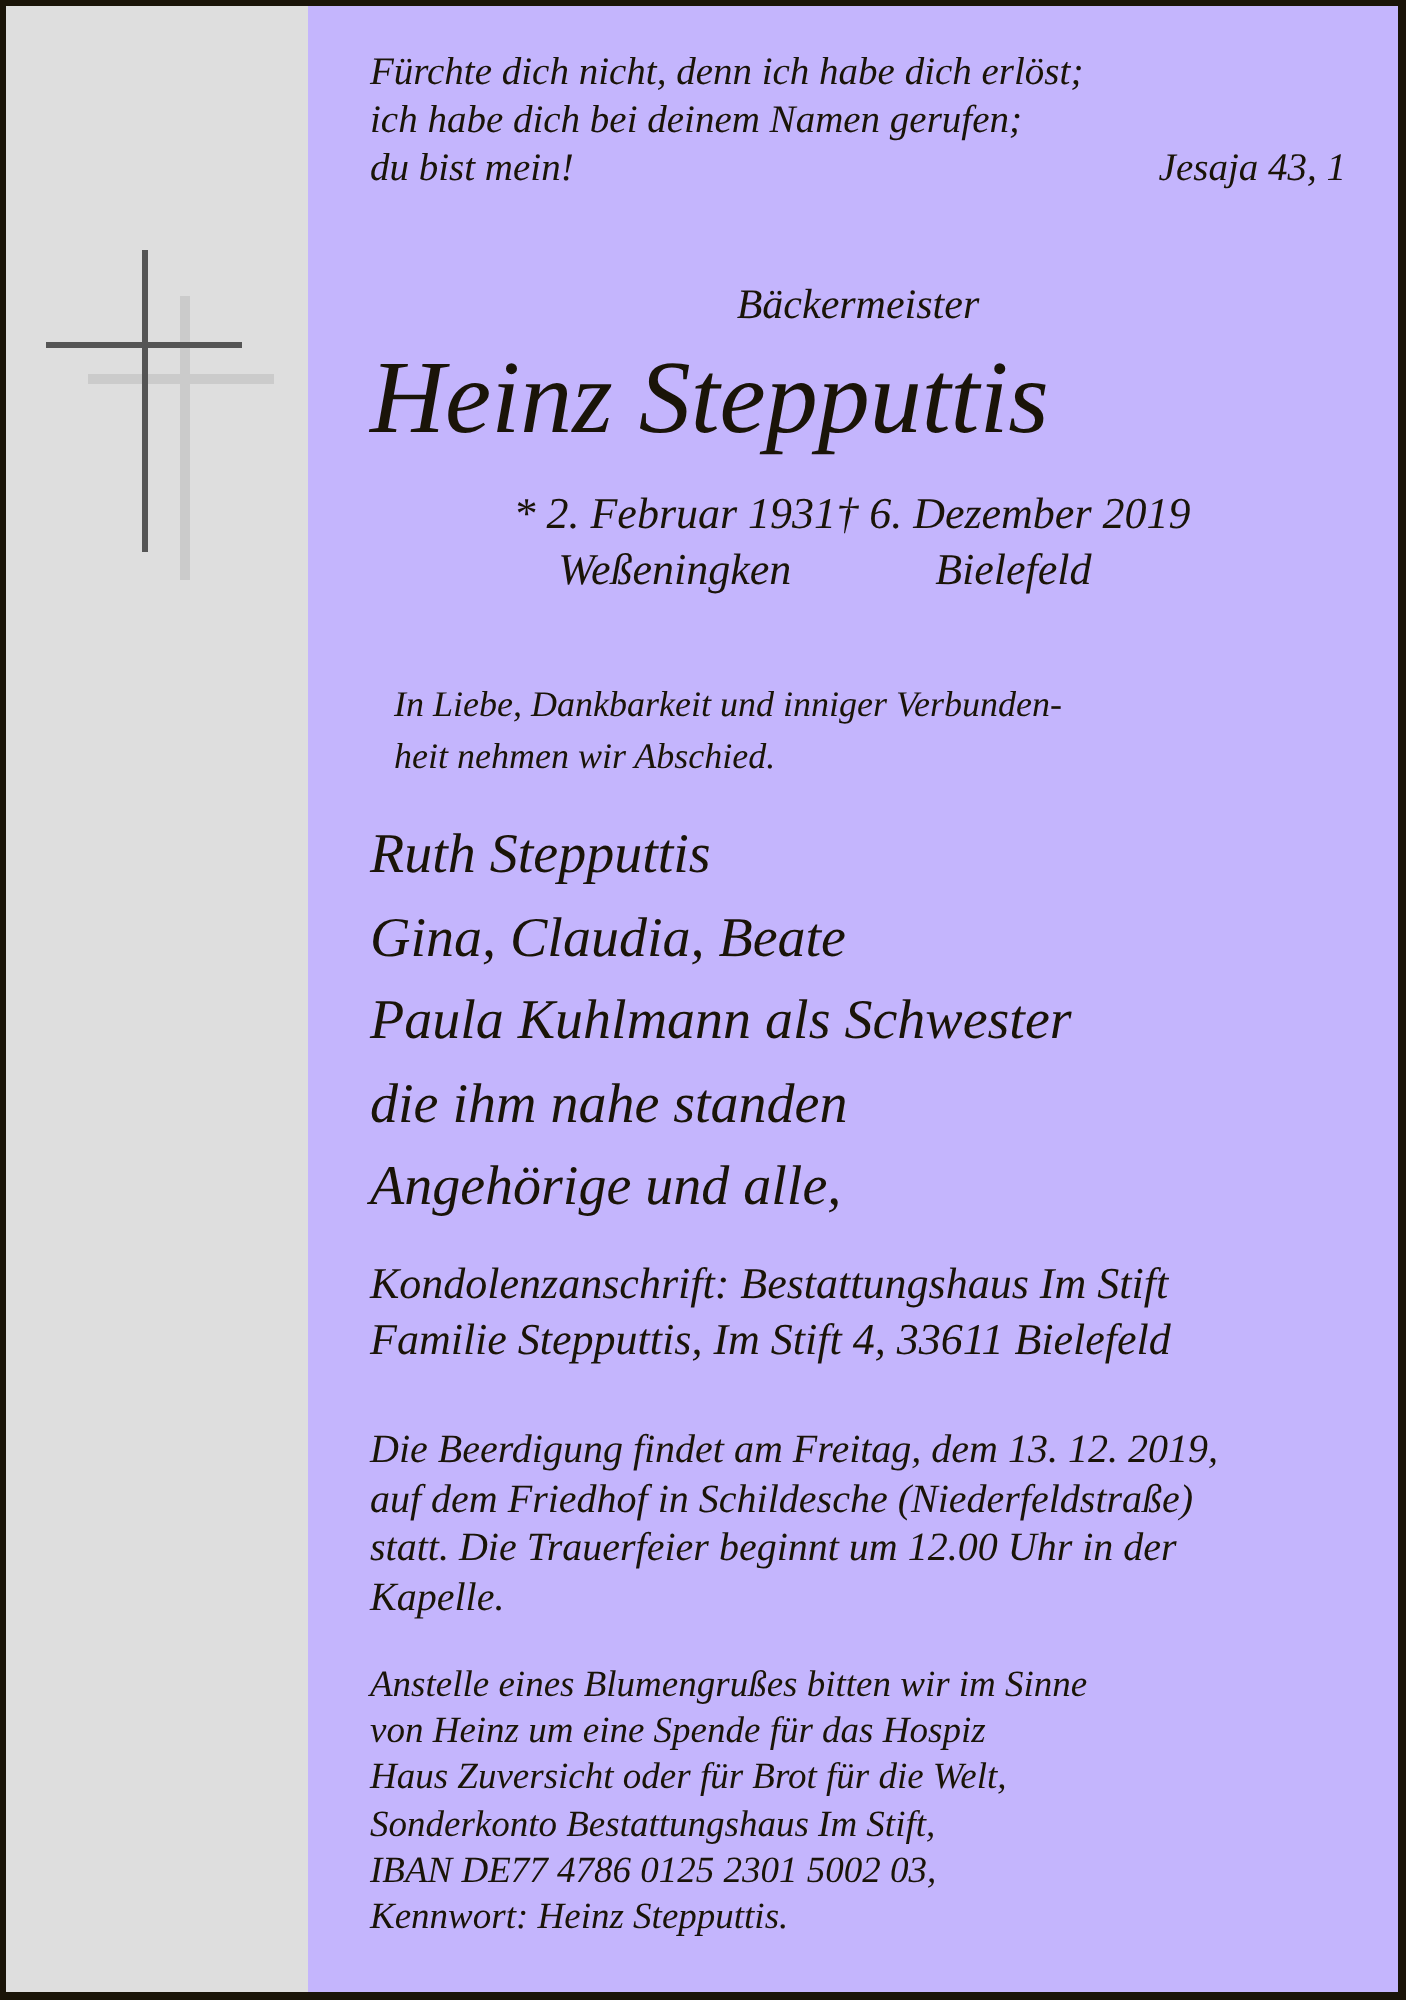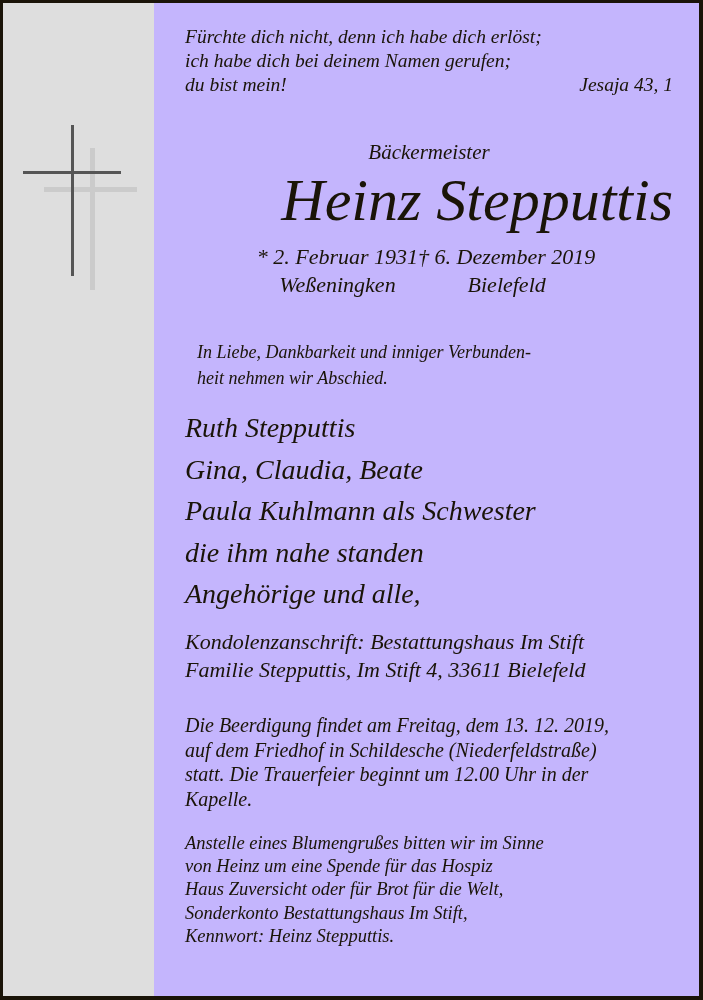"Heinz Stepputtis" .name { font-size: 60px -> 52px; text-align: right -> left }
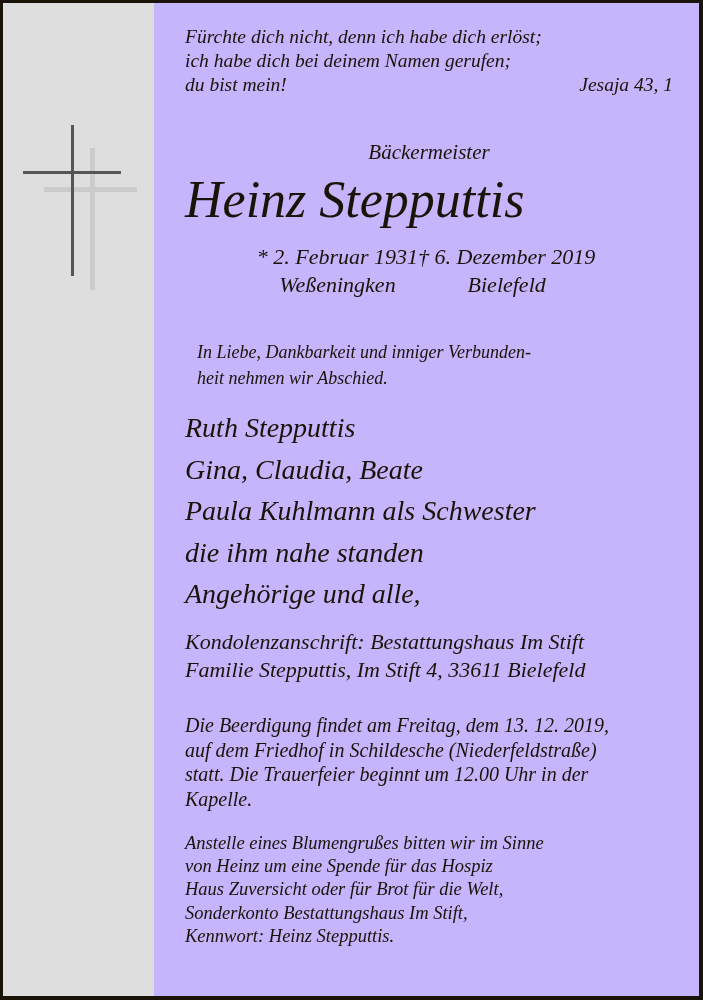"IBAN DE77 4786 0125 2301" span.line { html: none -> <span>IBAN DE77 4786 0125 2301 5002 03,</span> }
